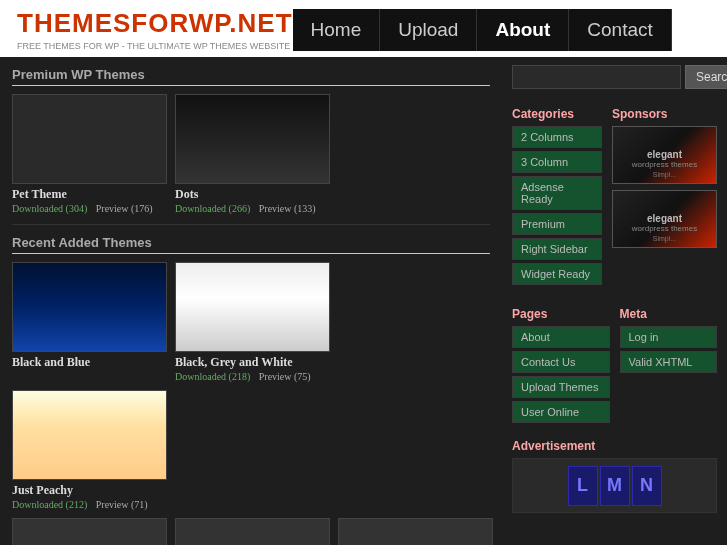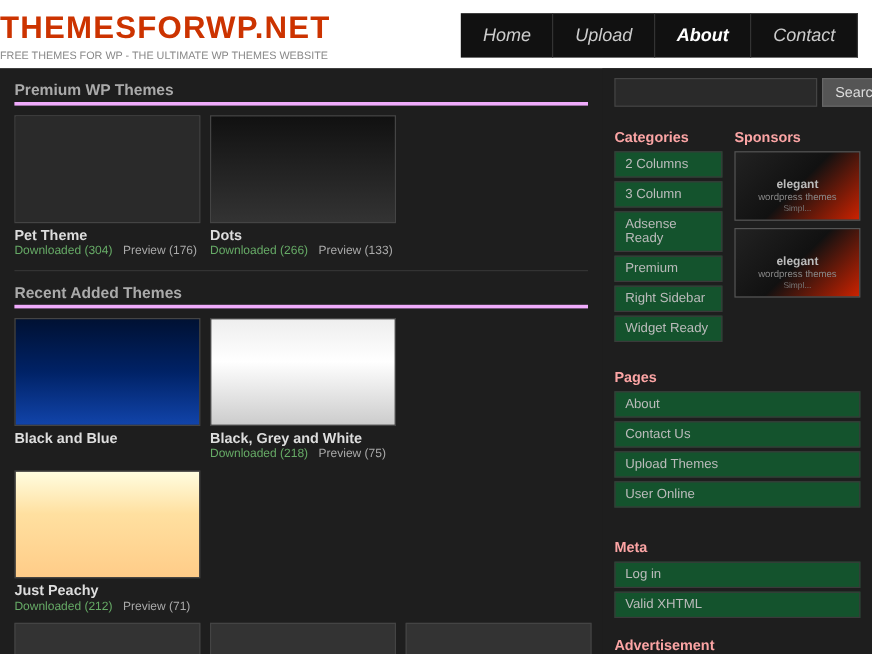"THEMESFORWP.NET" #header { justify-content: space-between -> flex-start; padding: 8px 12px 6px 0 -> 8px 12px 6px 17px }
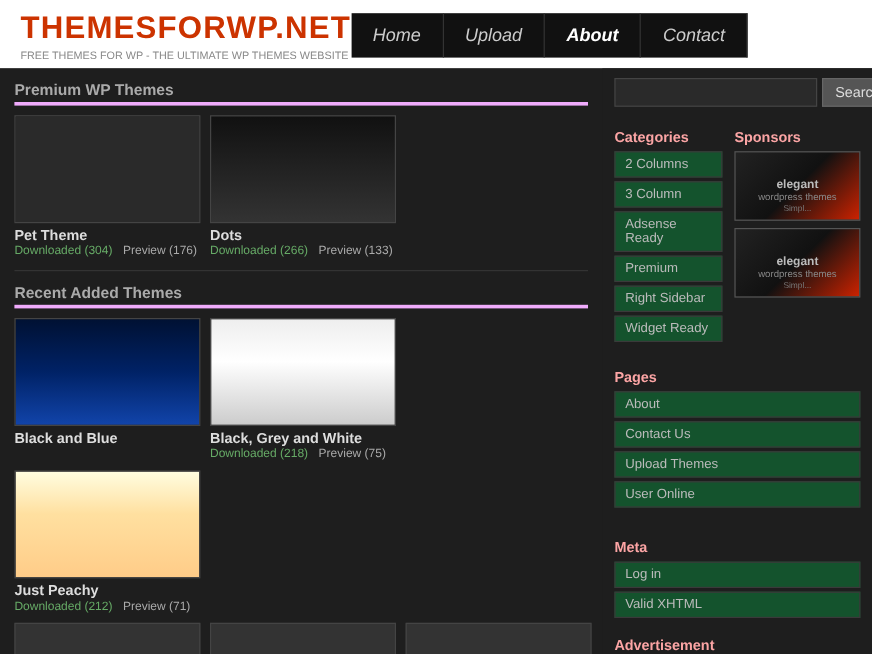"Home" #nav a { font-size: 15px -> 19px; font-style: italic -> none }
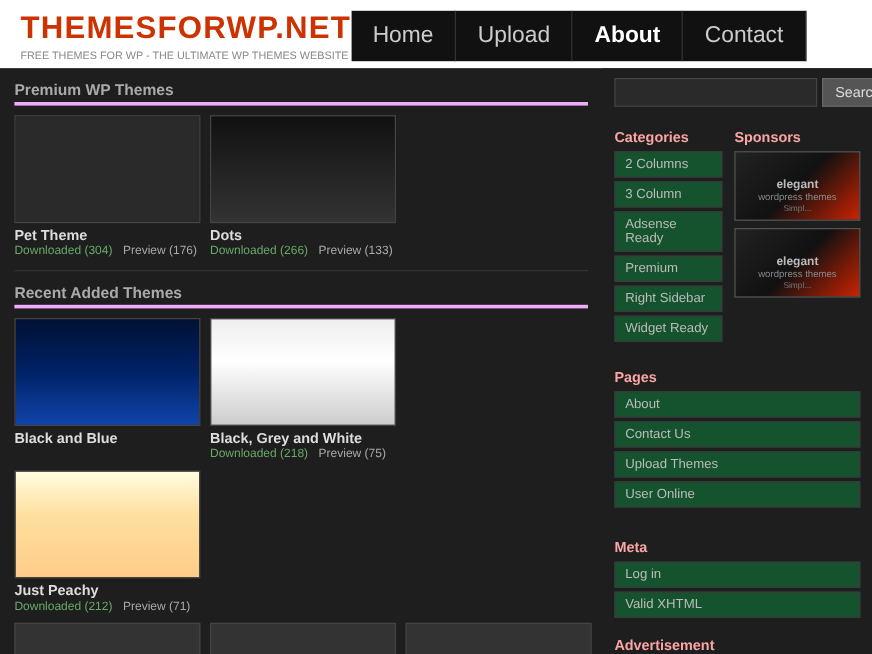"Premium WP Themes" .section-title { border-bottom: 3px solid #f0abfc -> 1px solid #f0abfc }
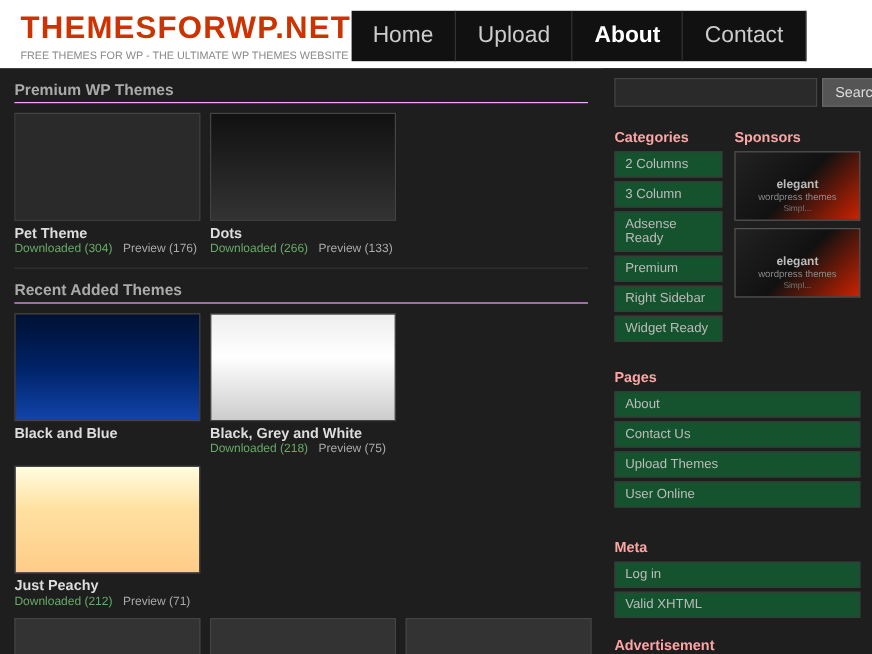"Pet Theme" .theme-item { font-family: none -> Liberation Serif, serif }
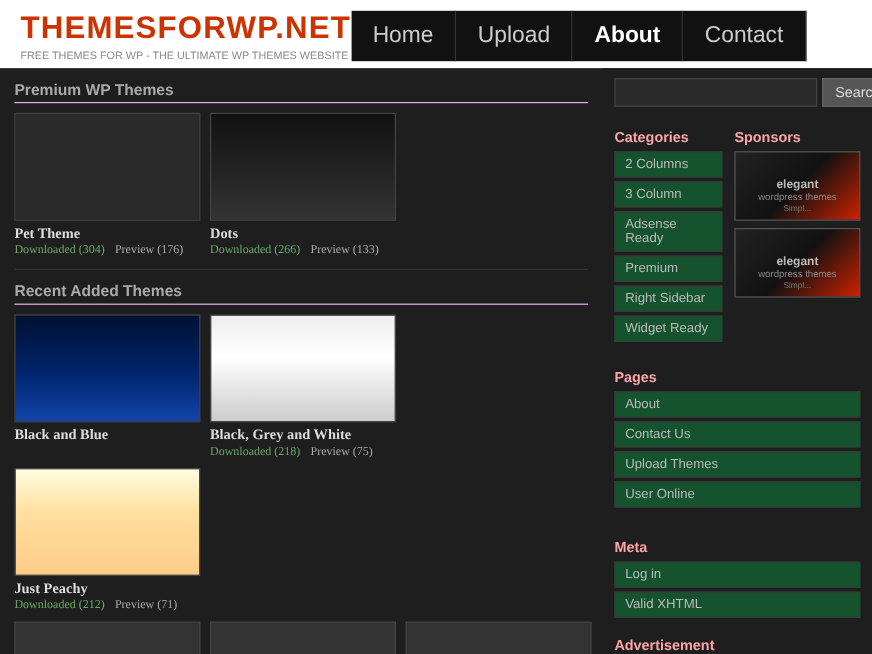"Pages" .pages-meta-row { flex-direction: column -> none }
